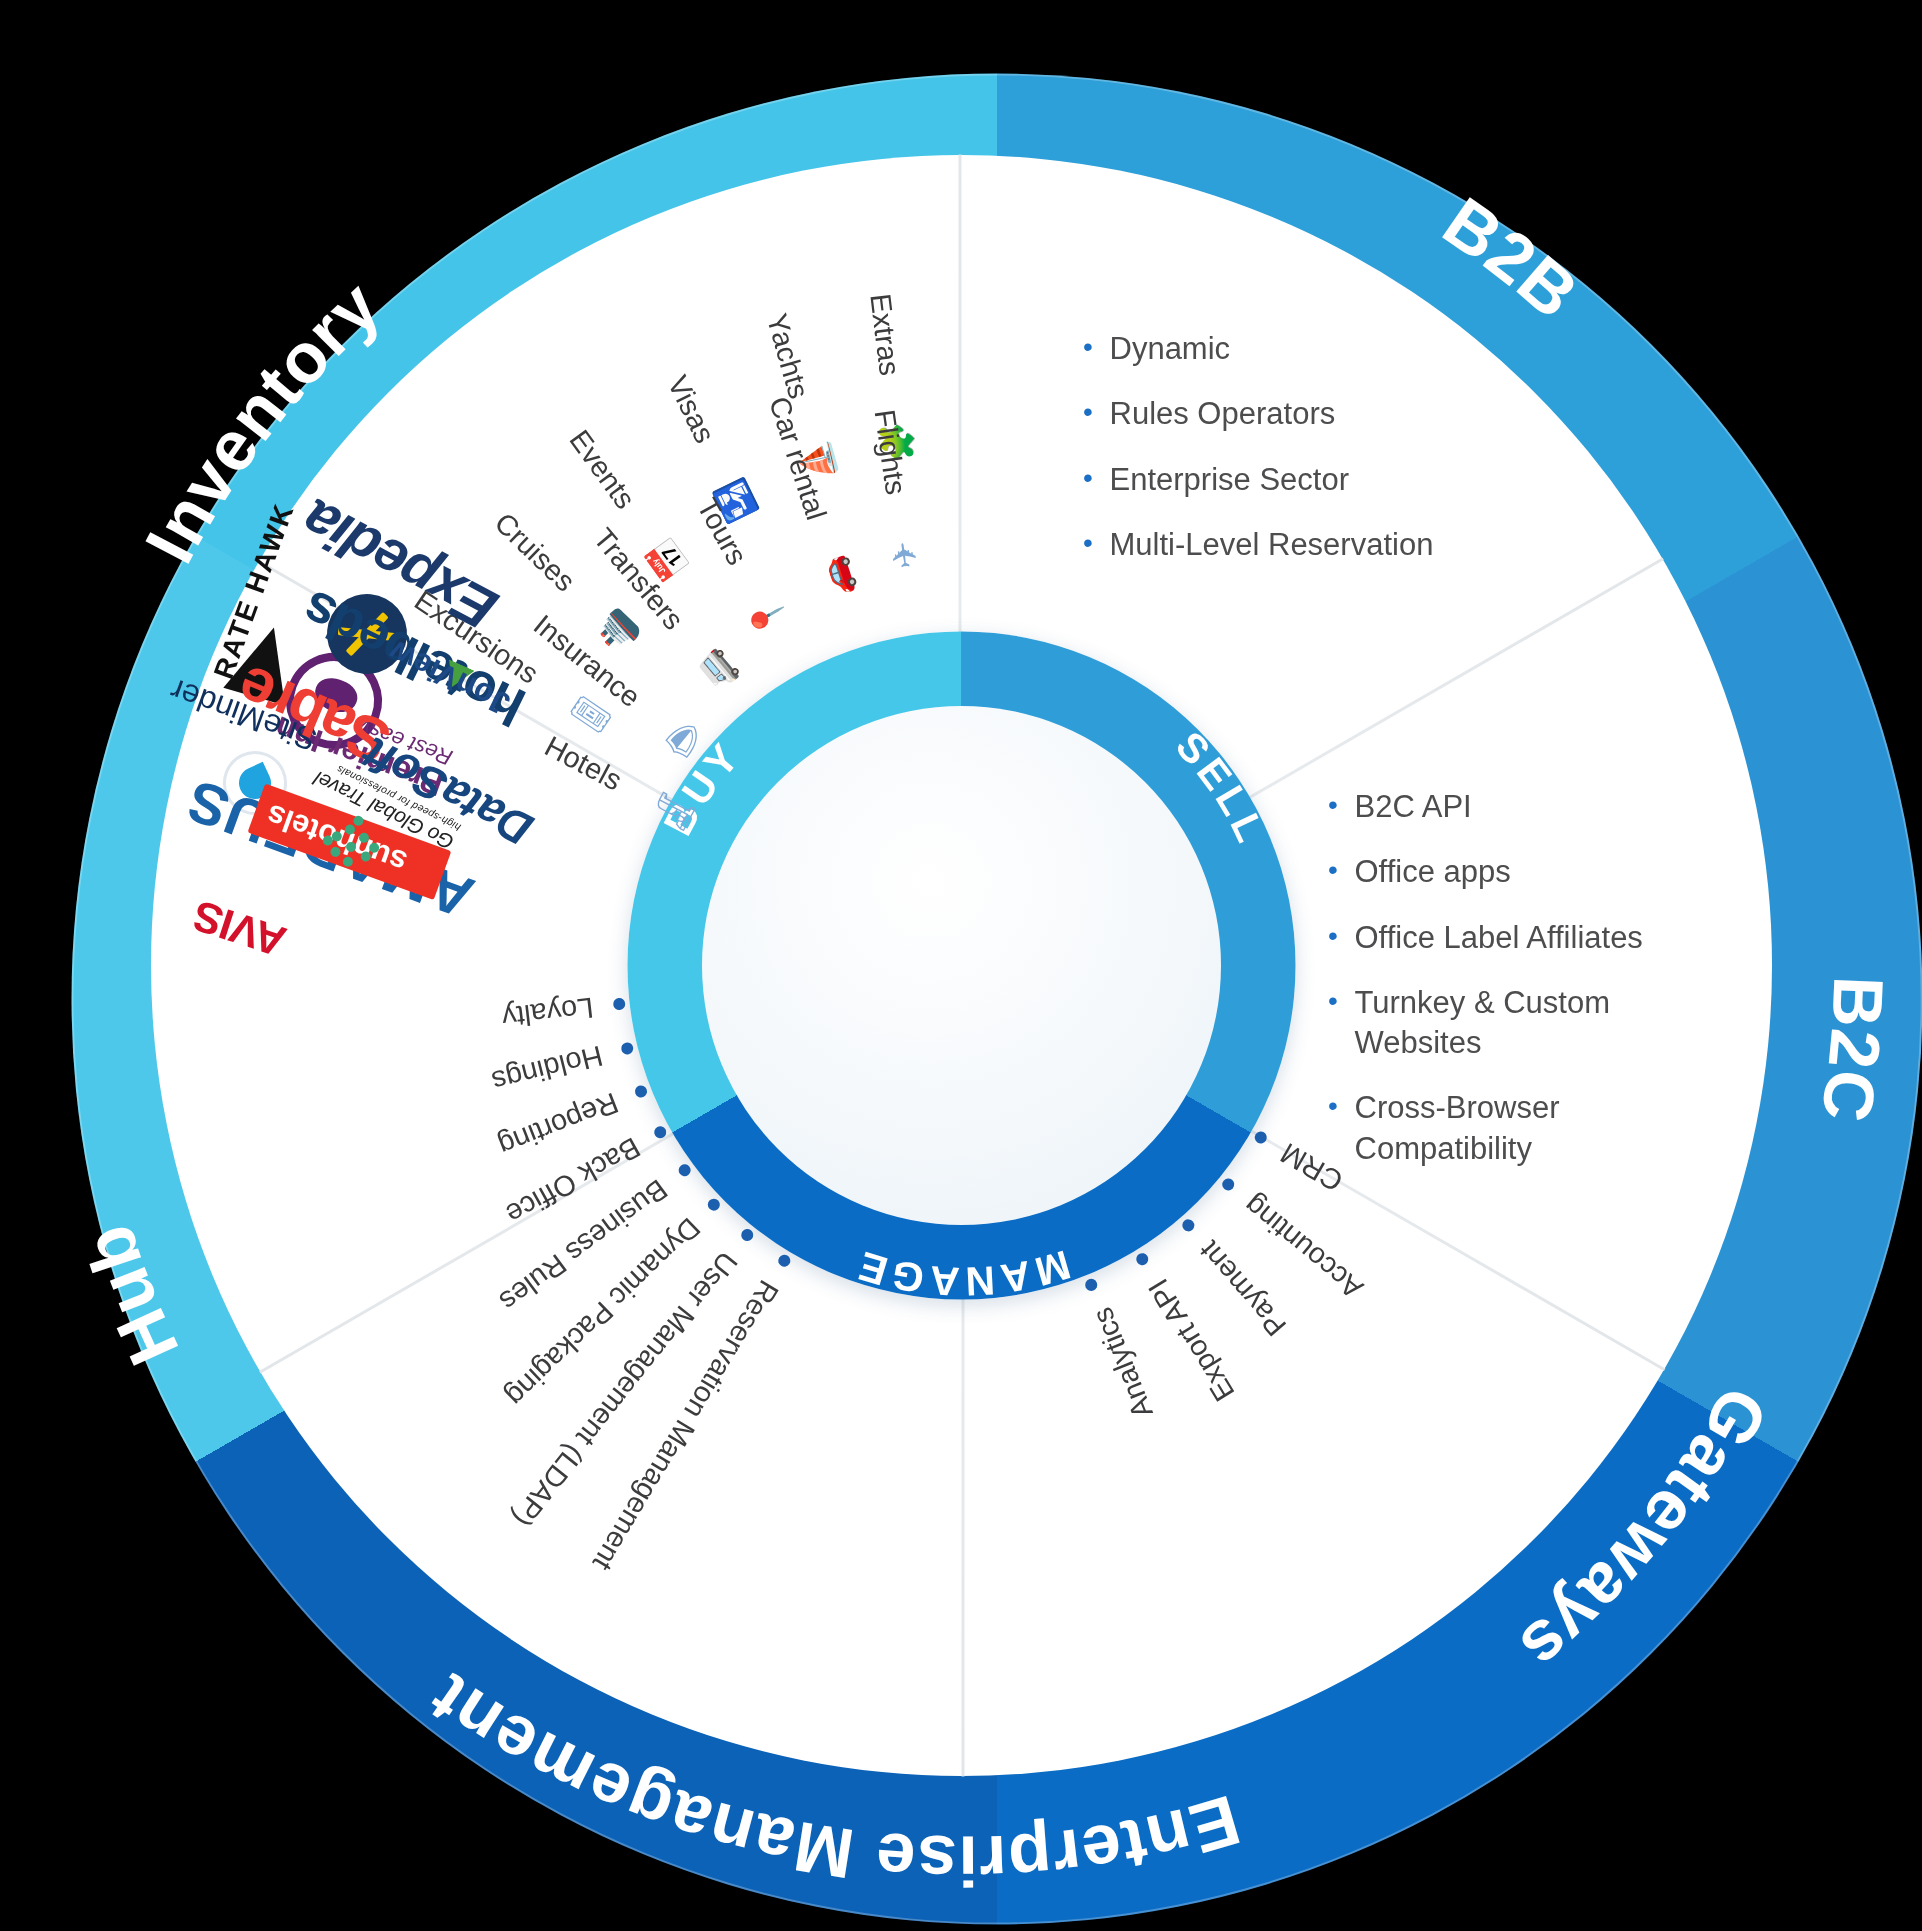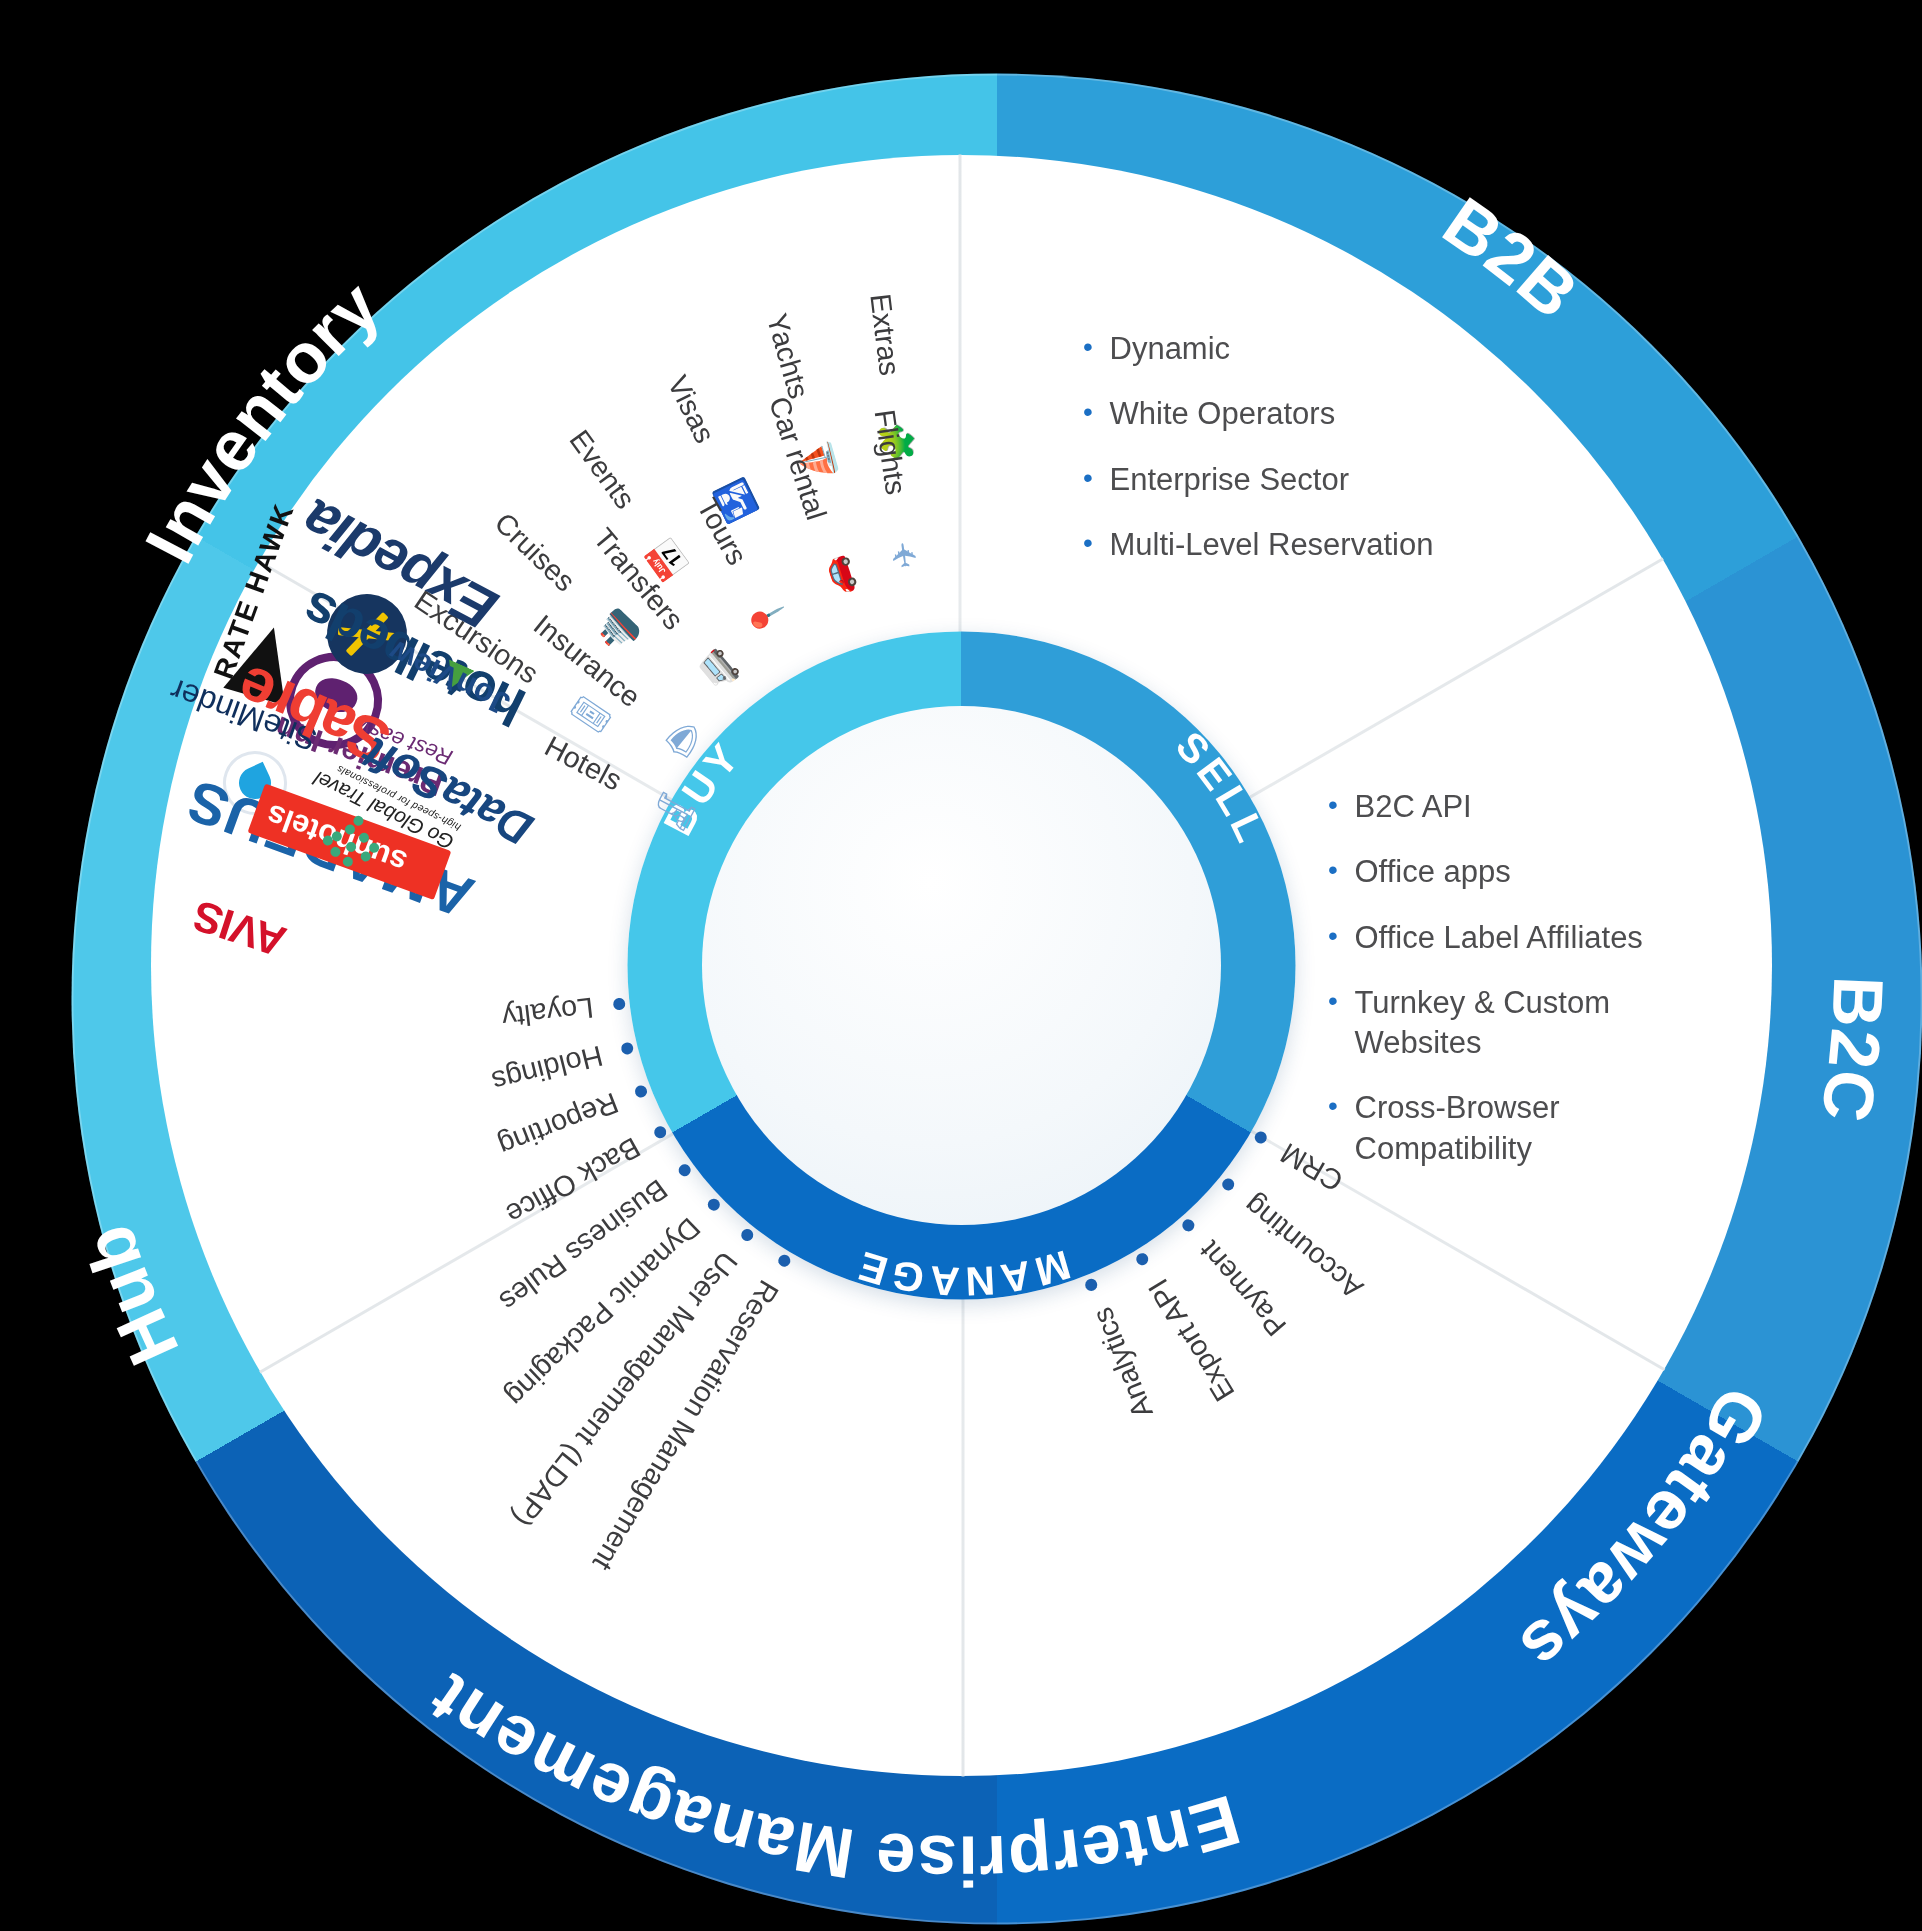"White Operators" span { text: White -> Rules }
